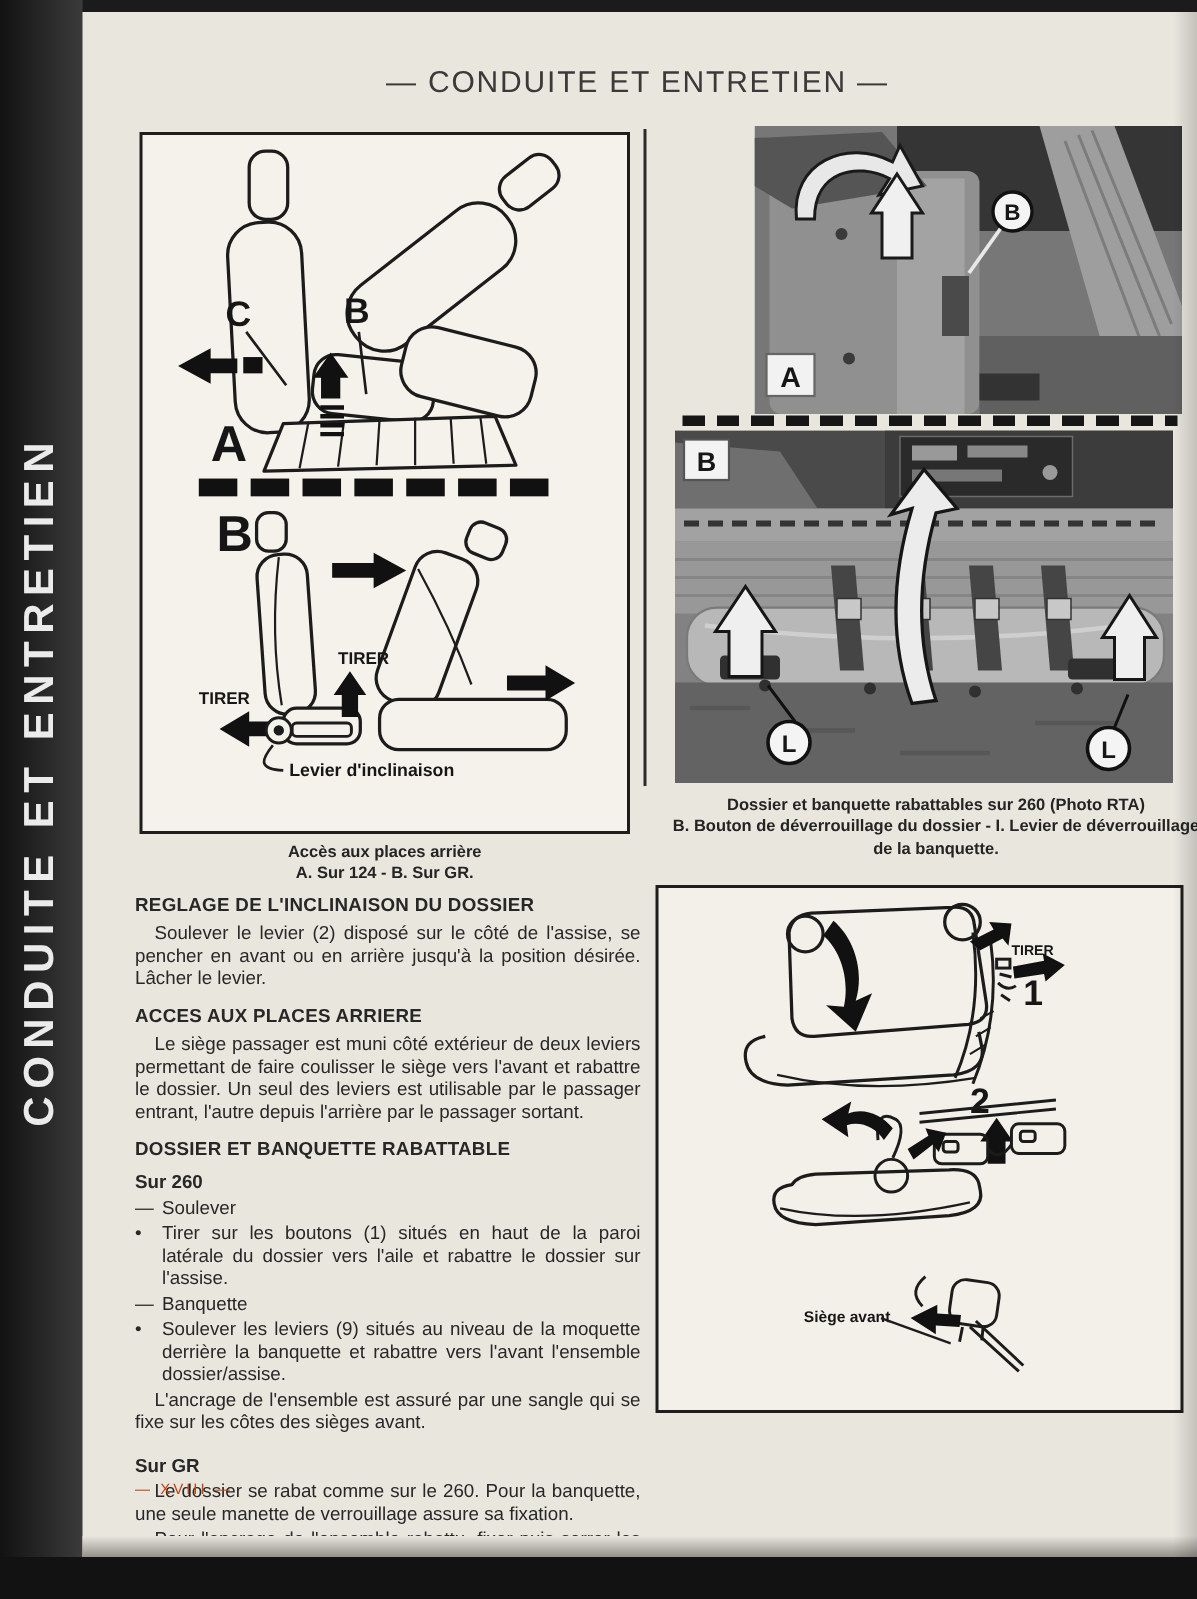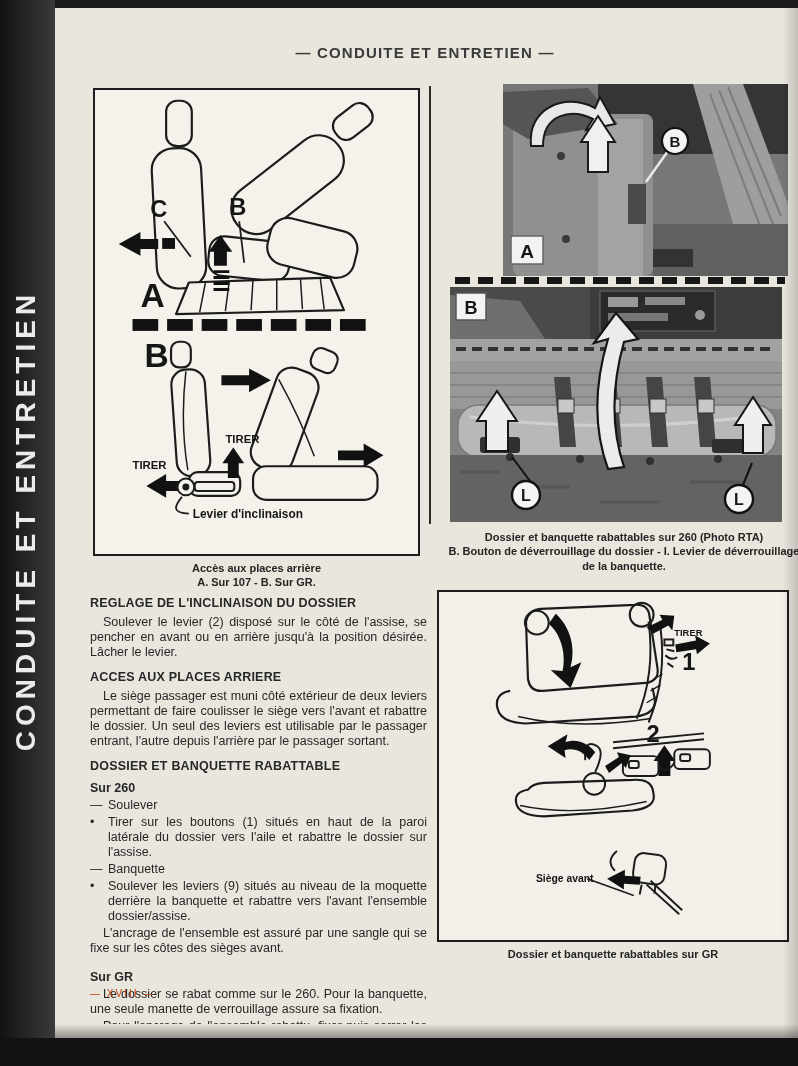"— CONDUITE ET ENTRETIEN —" .header-title { font-size: 15px -> 20px; font-weight: bold -> normal }
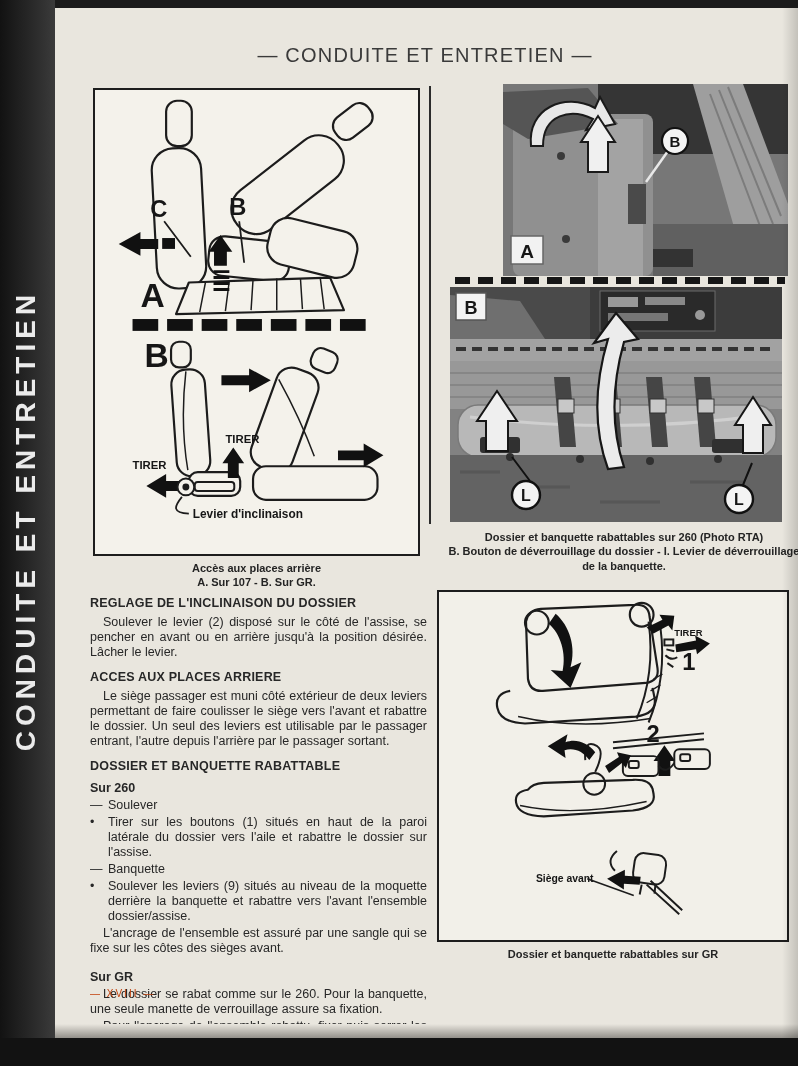"A. Sur 107 - B." span { text: 107 -> 124 }
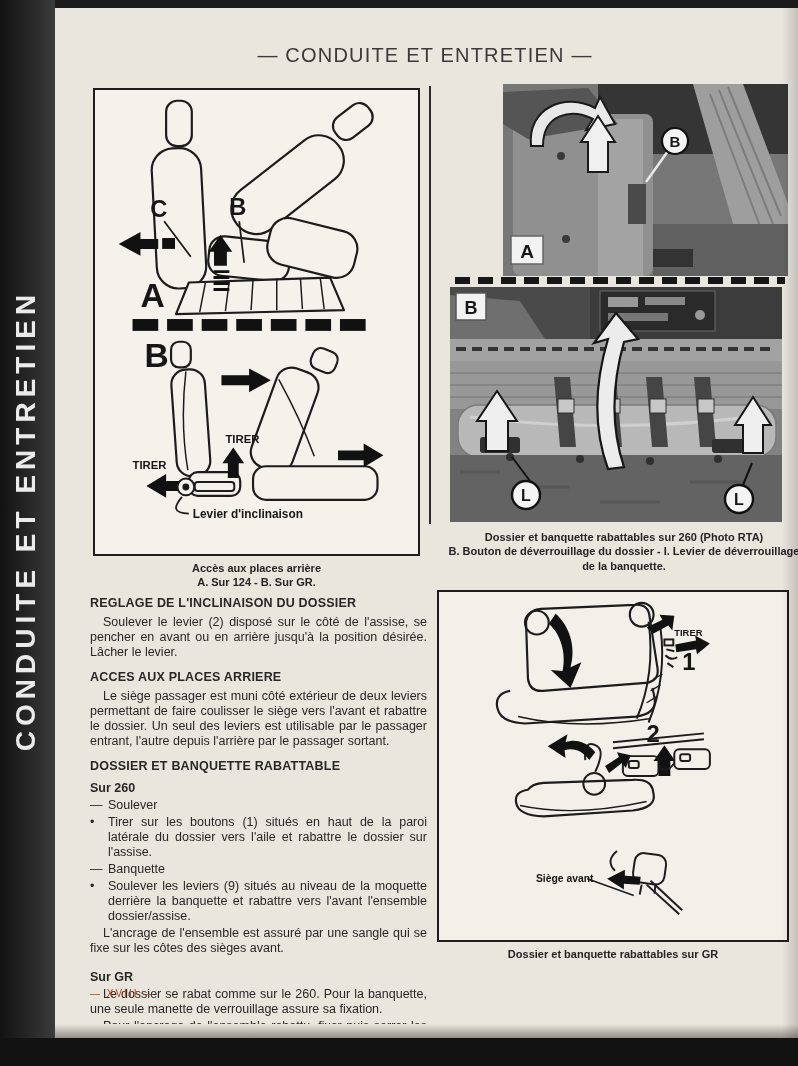"Dossier et banquette rabattables sur GR" span { html: <span>Dossier et banquette rabattables sur GR</span> -> none }
